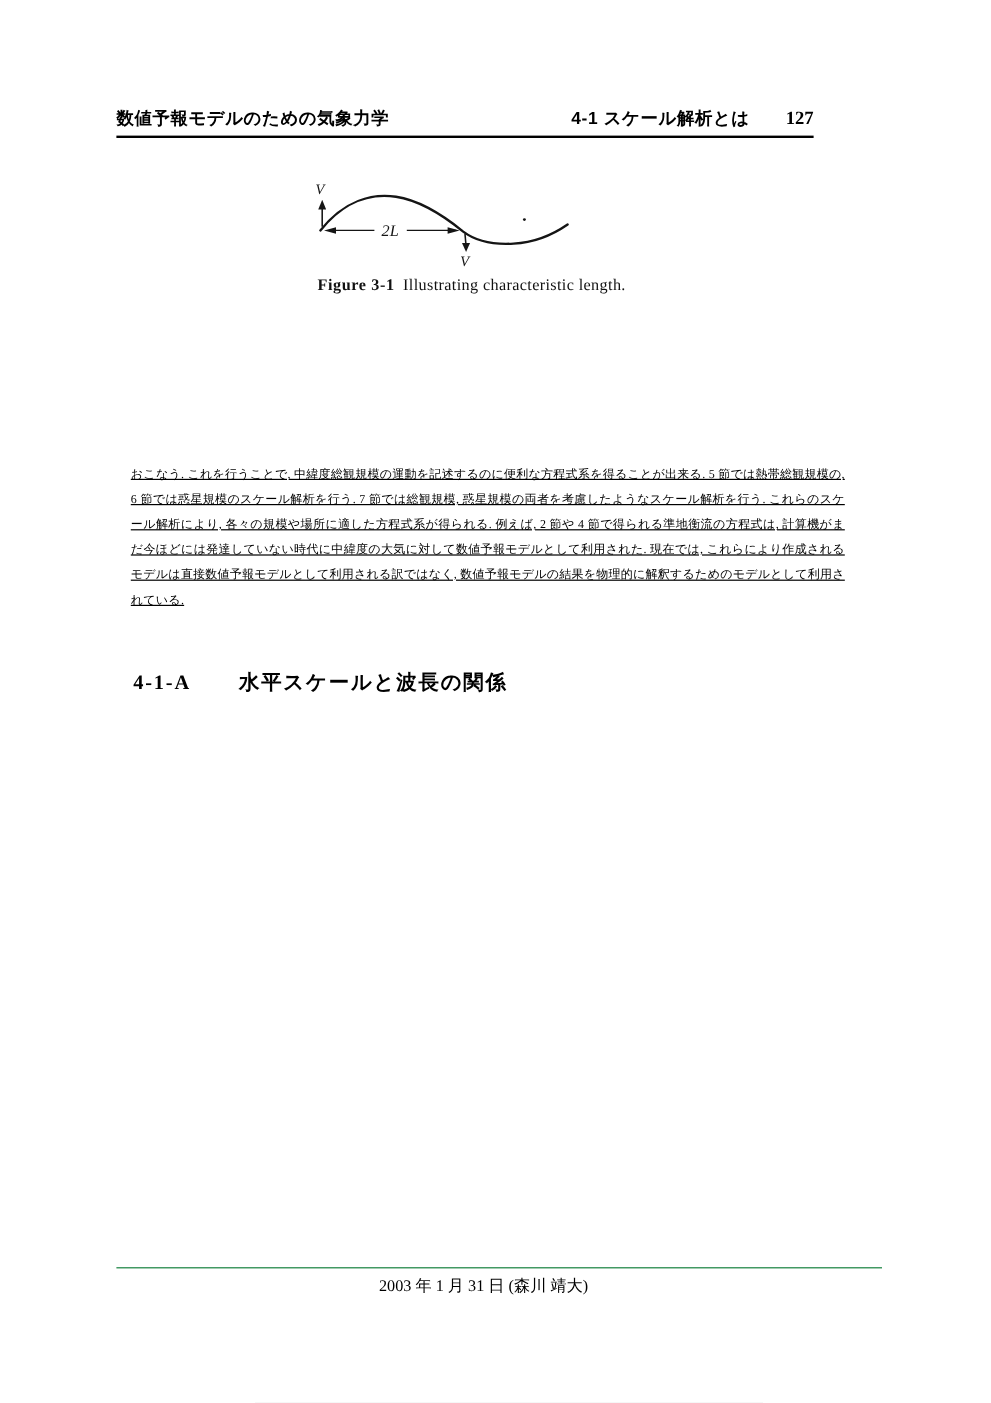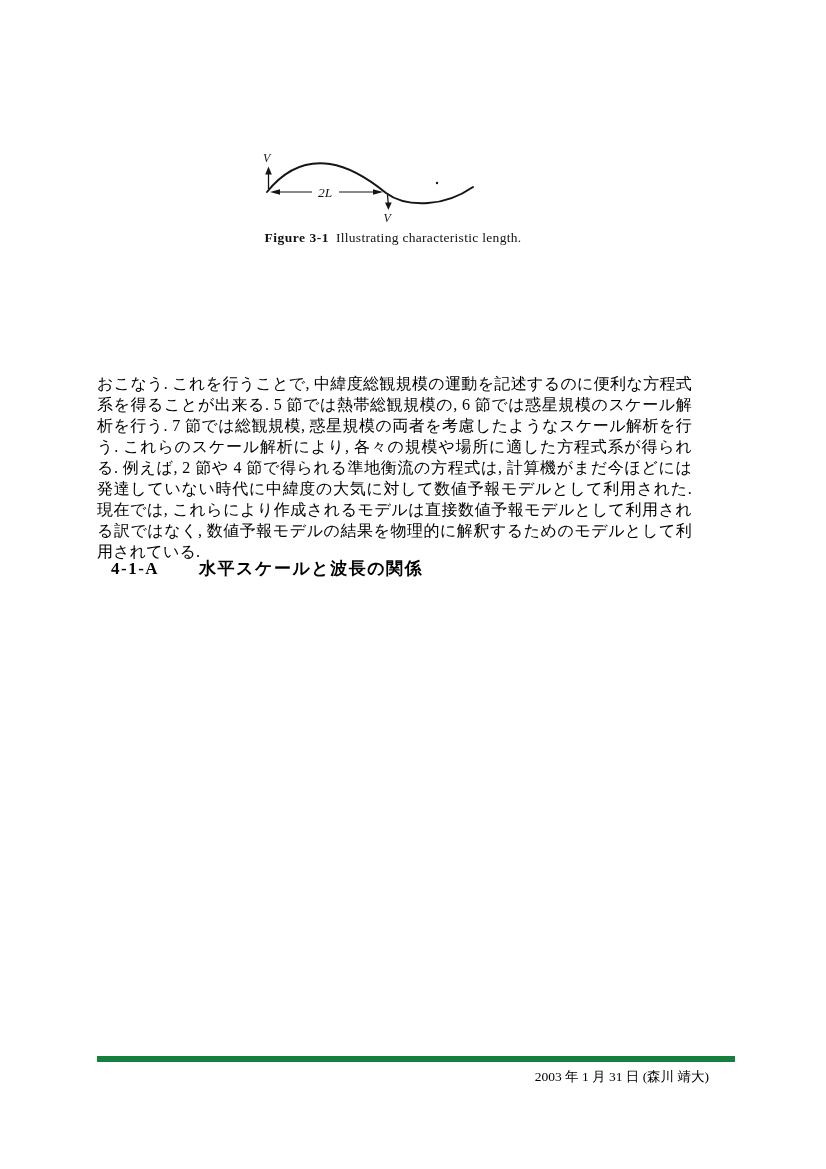"数値予報モデルのための気象力学" header.pagehead { html: none -> <header> <span>数値予報モデルのための気象力学</span> <span> <span>4-1 スケール解析とは</span> <span>127</span> </span> </header> }
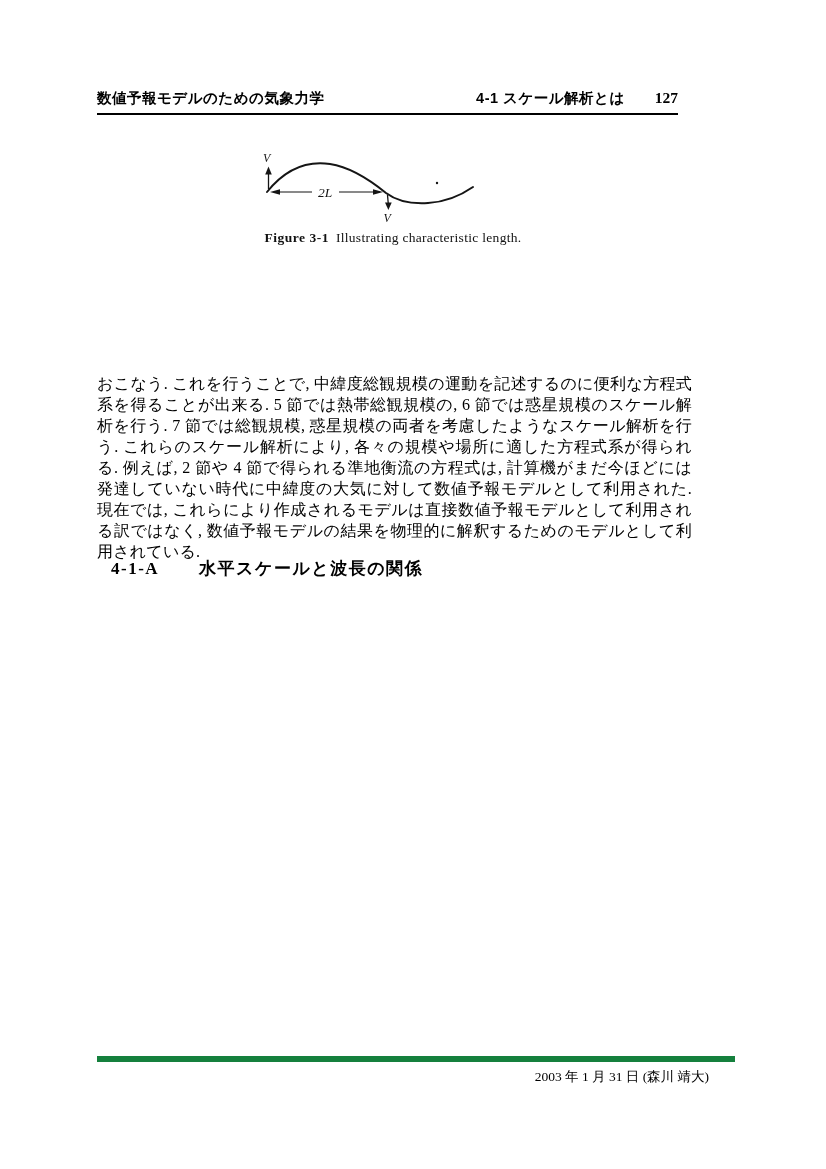"おこなう. これを行うことで," .body-par { font-size: 16px -> 10px; margin: 0 -> 12px; text-decoration: none -> underline }
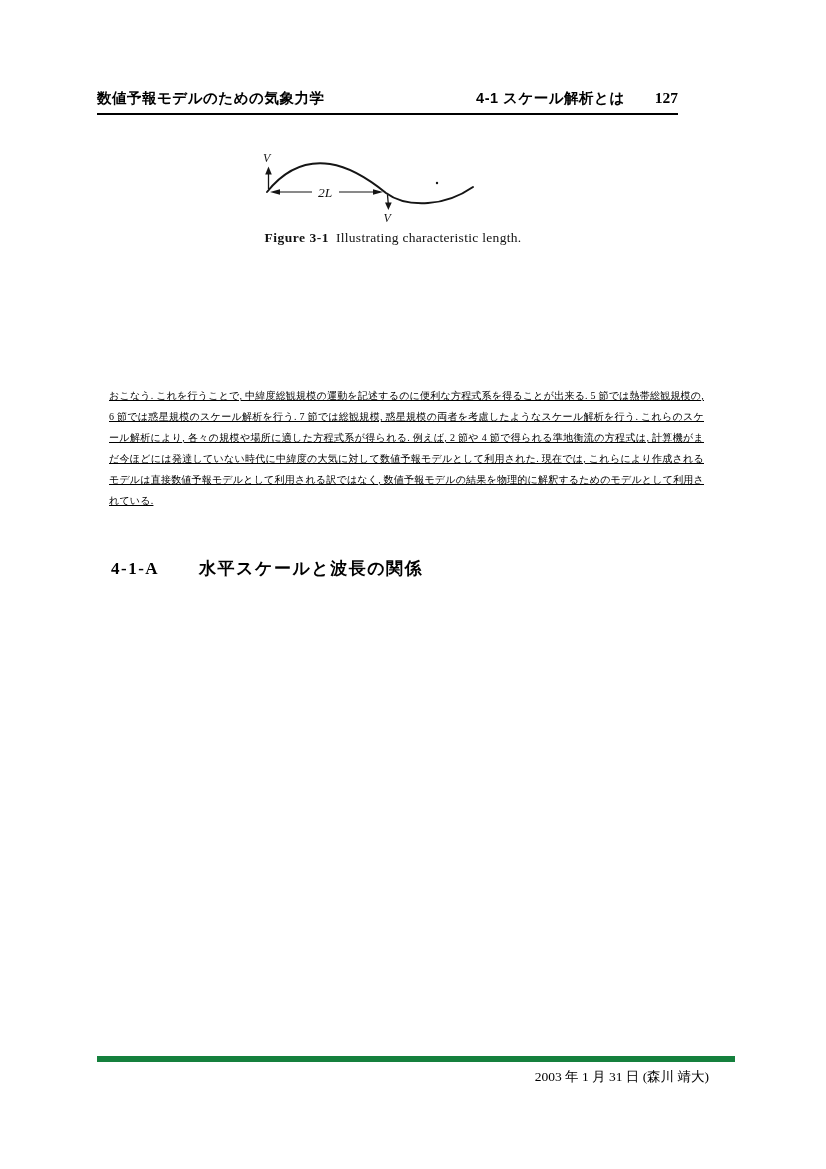"2003 年 1 月 31" .pagefoot { border-top: 6px solid #15803d -> 1px solid #15803d; text-align: right -> center }
